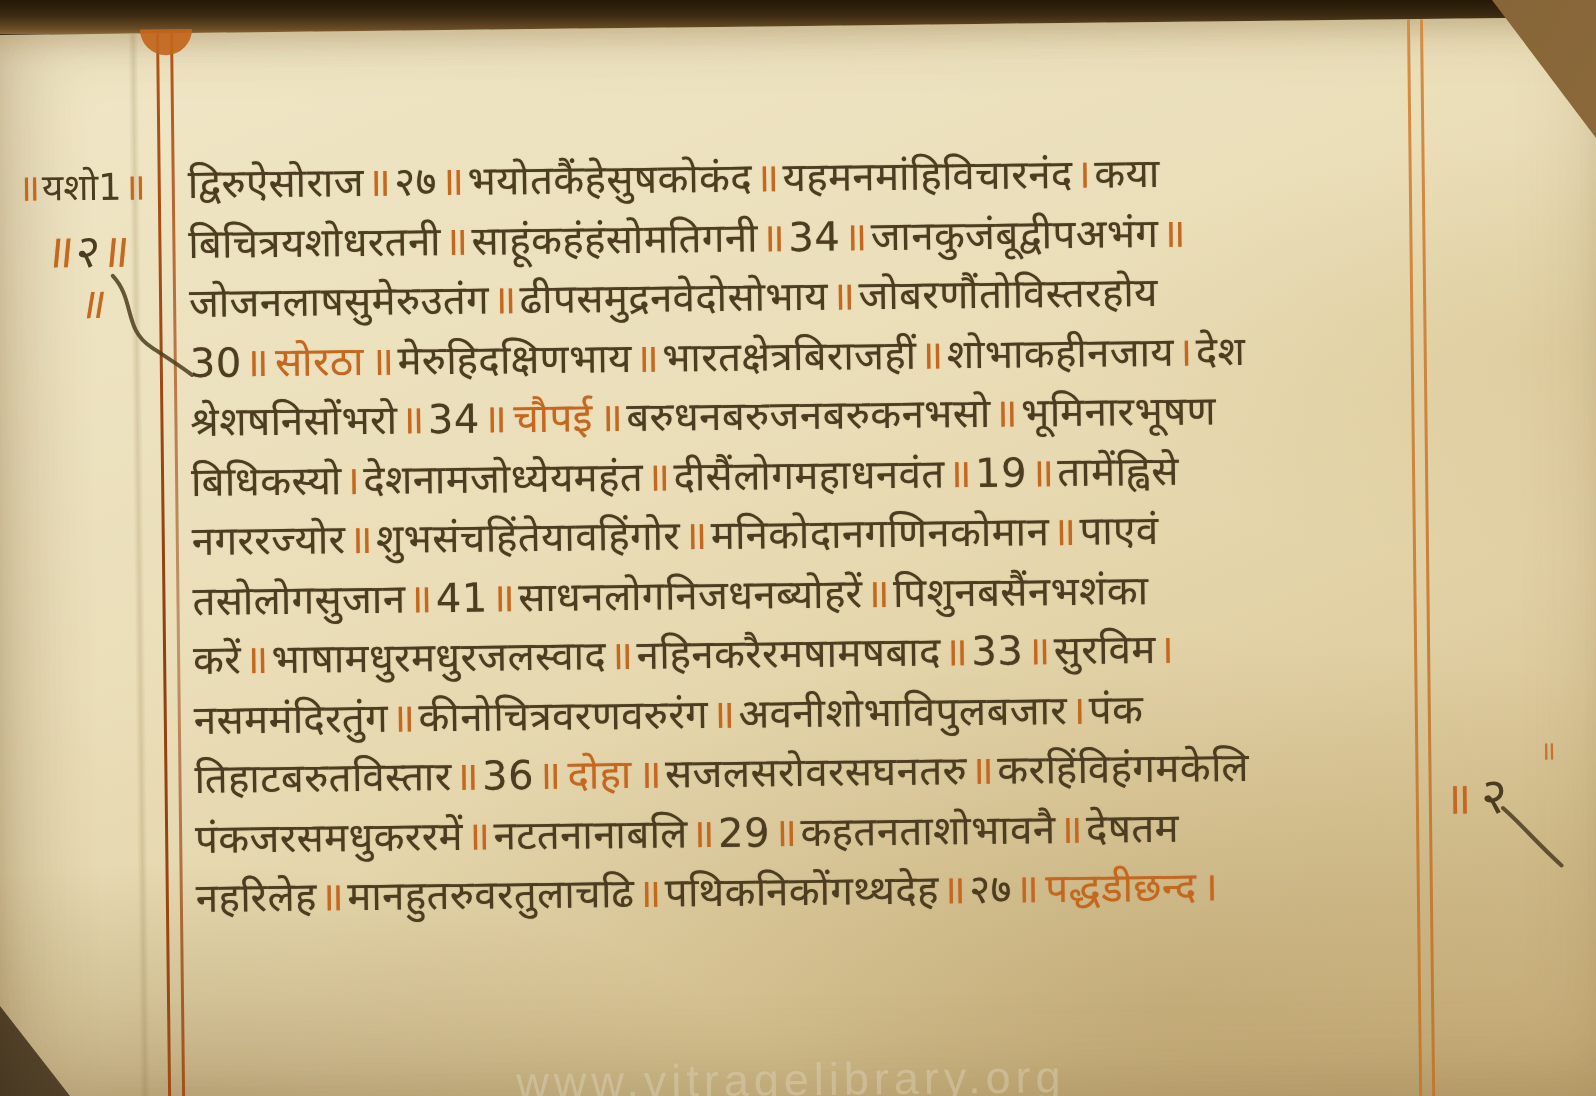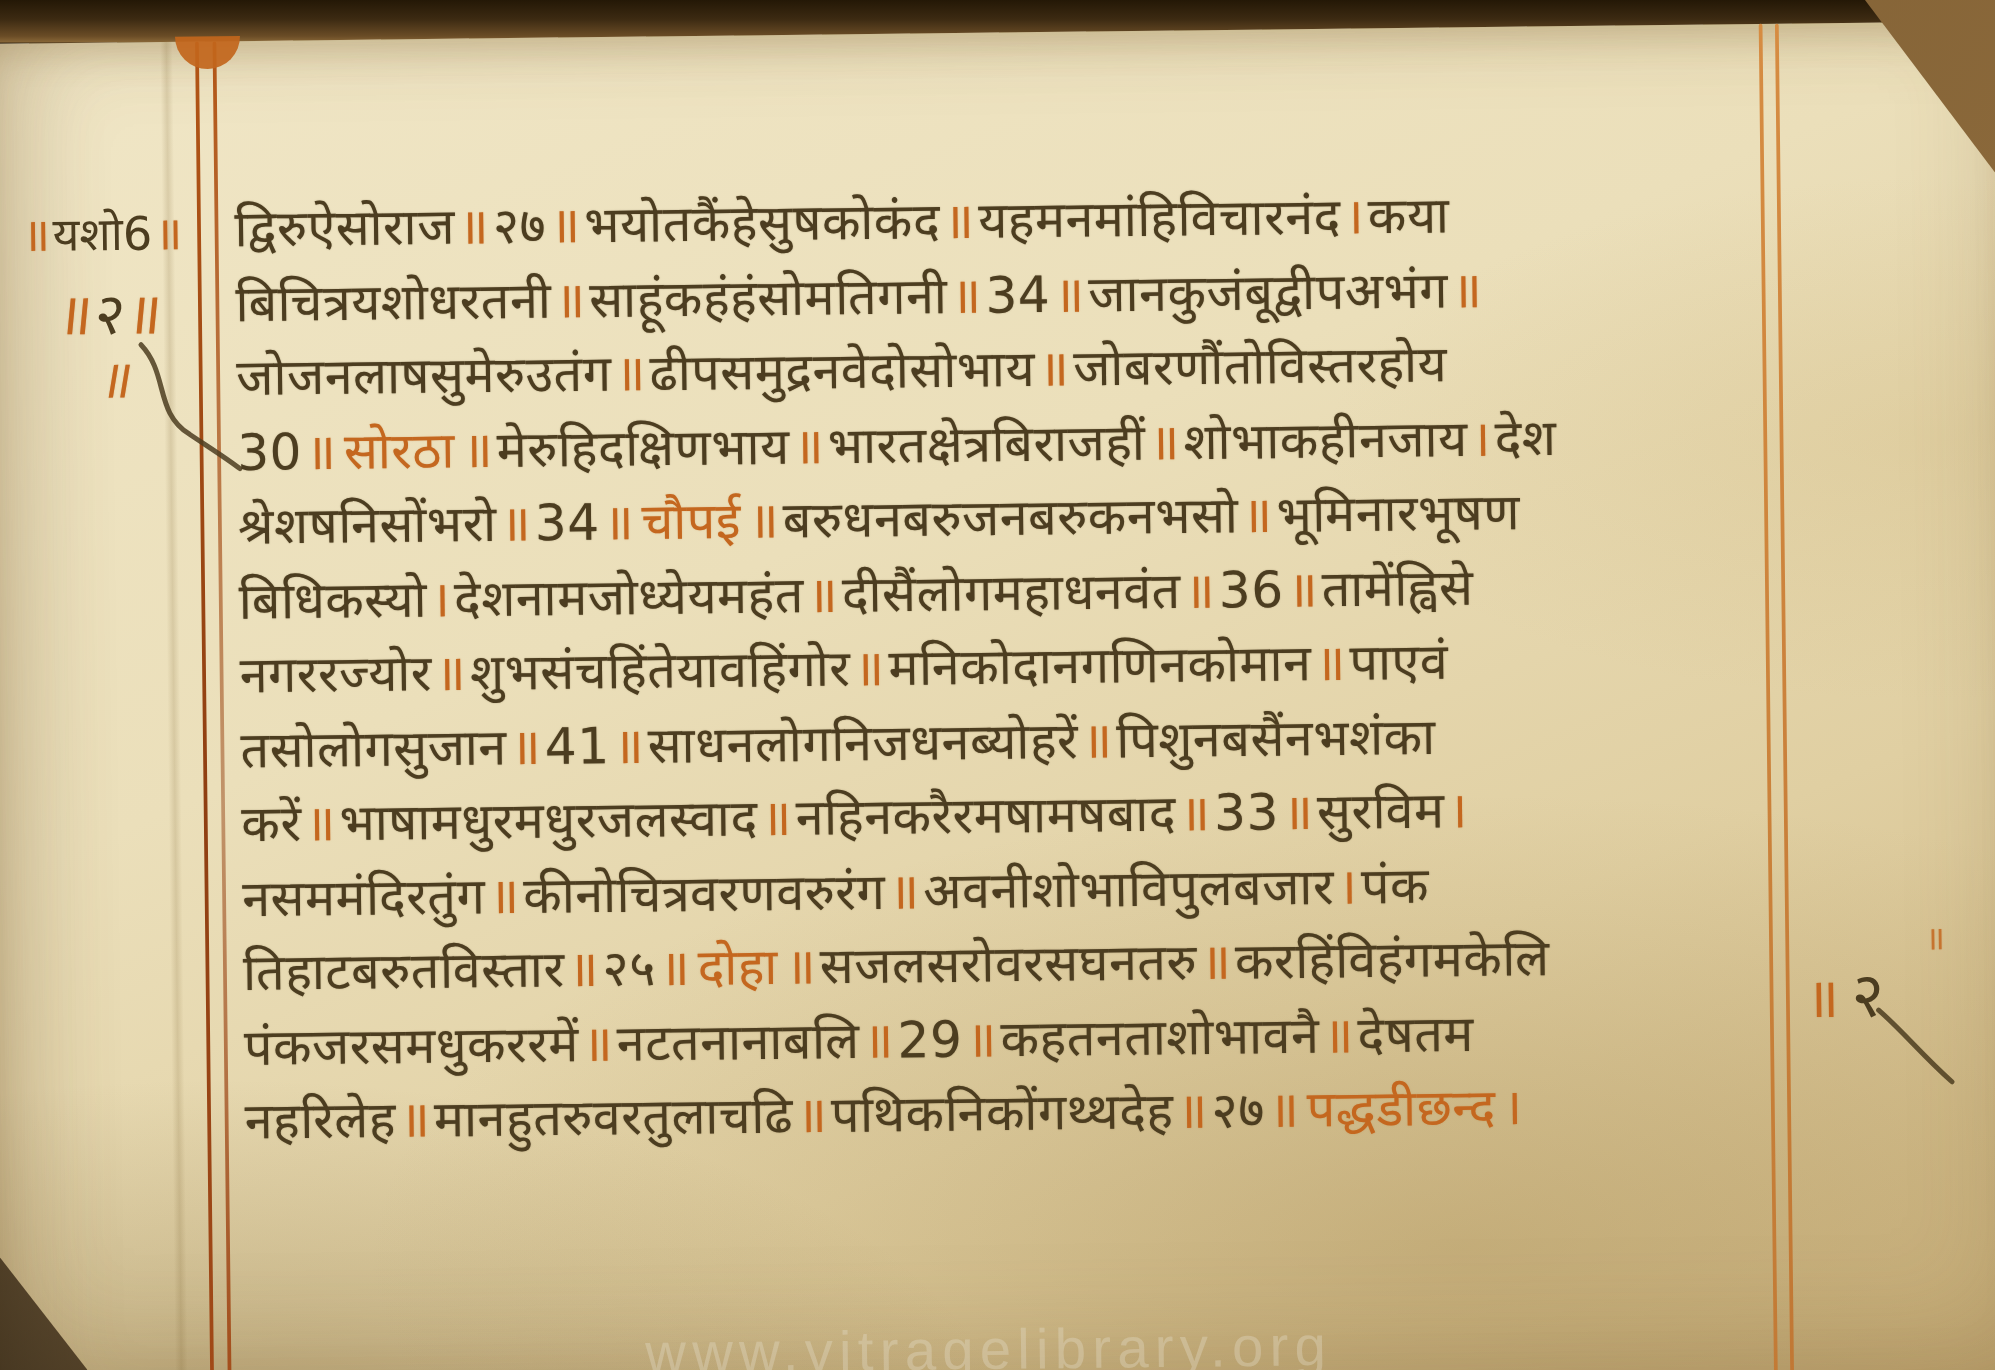"यशो6" span.ink { text: यशो6 -> यशो1 }
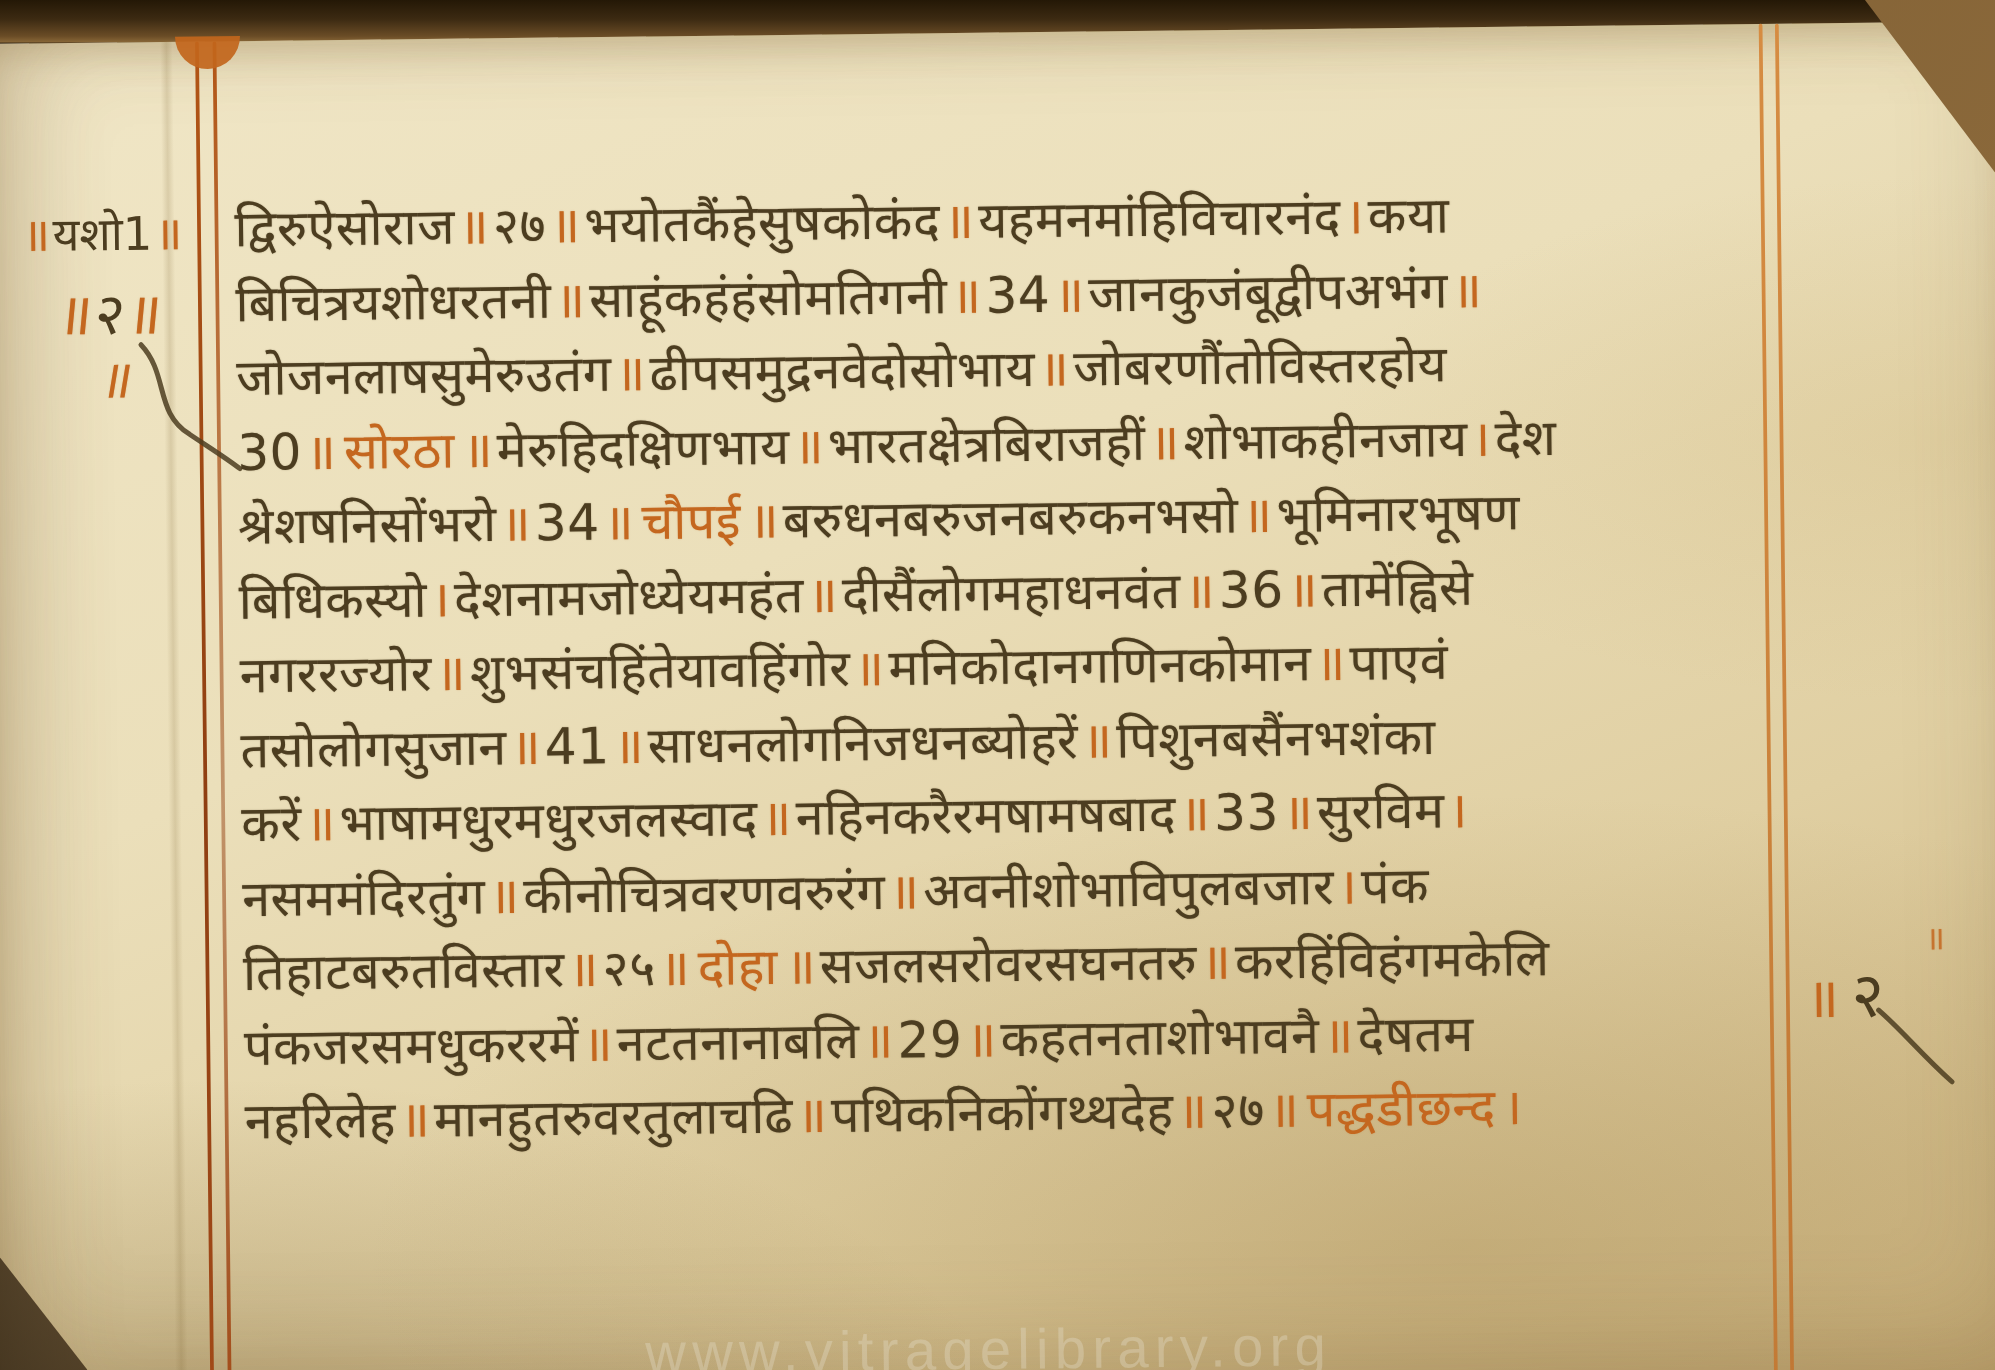"36" span.ink { text: 36 -> 19 }
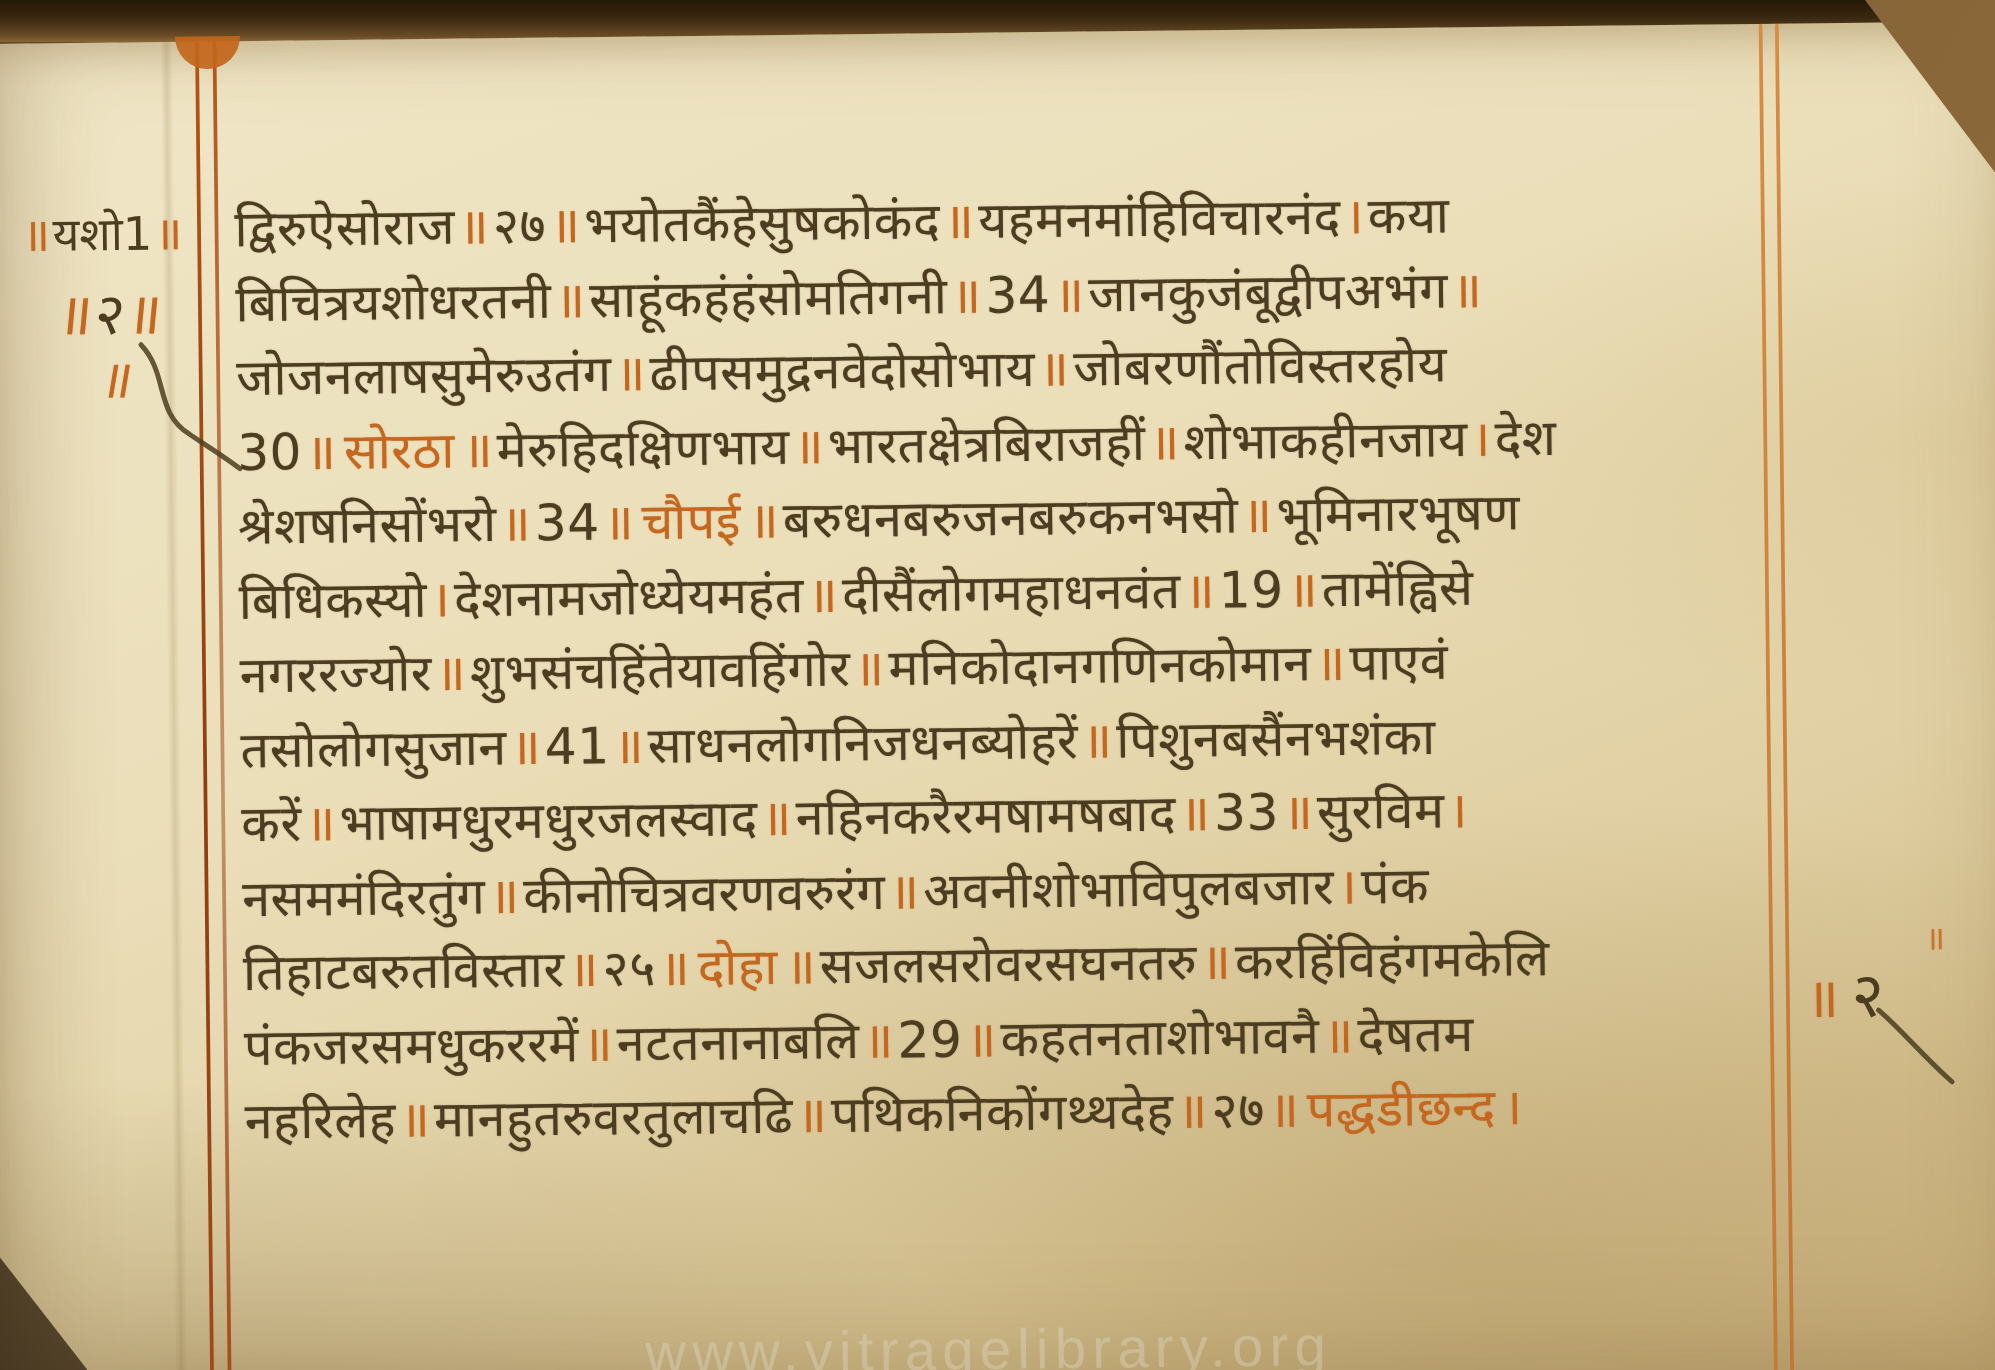"२५" span.ink { text: २५ -> 36 }
